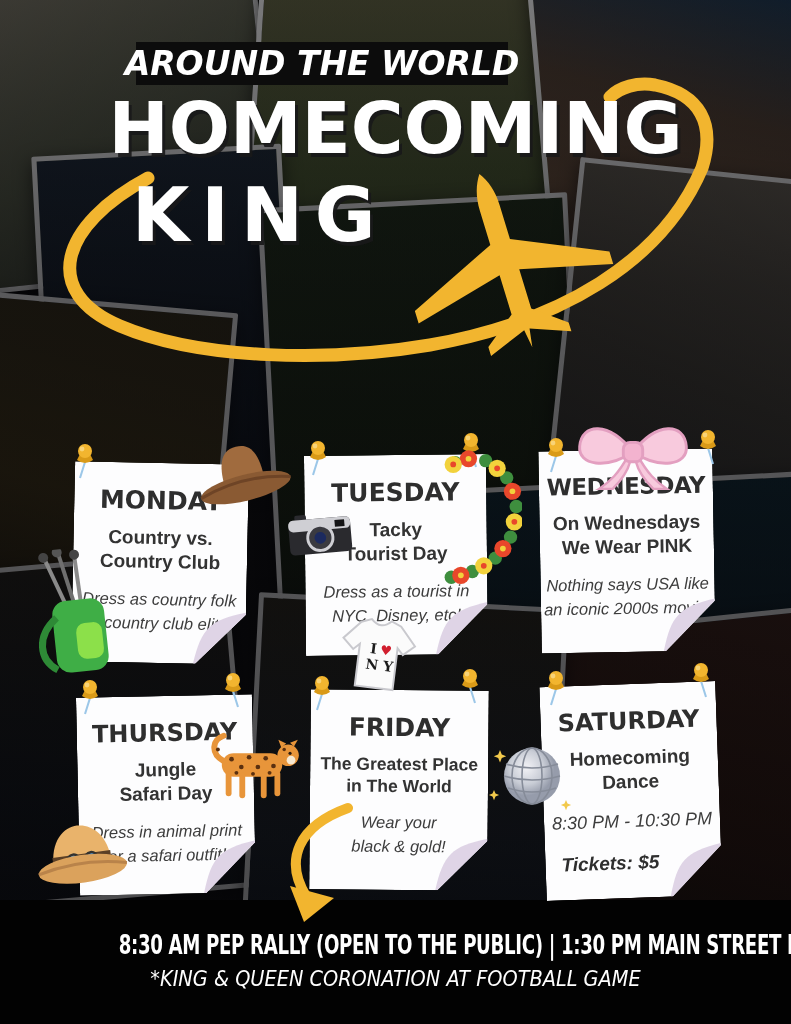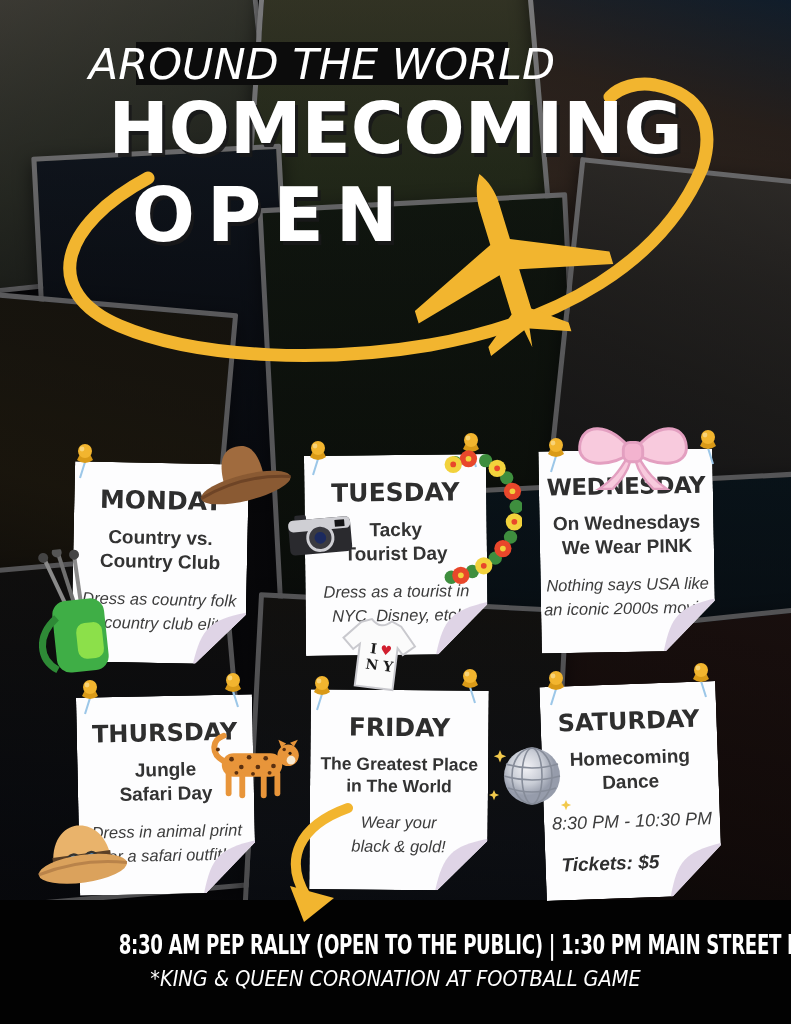"AROUND THE WORLD" .kicker span { font-size: 43px -> 33px; font-weight: 400 -> 700 }
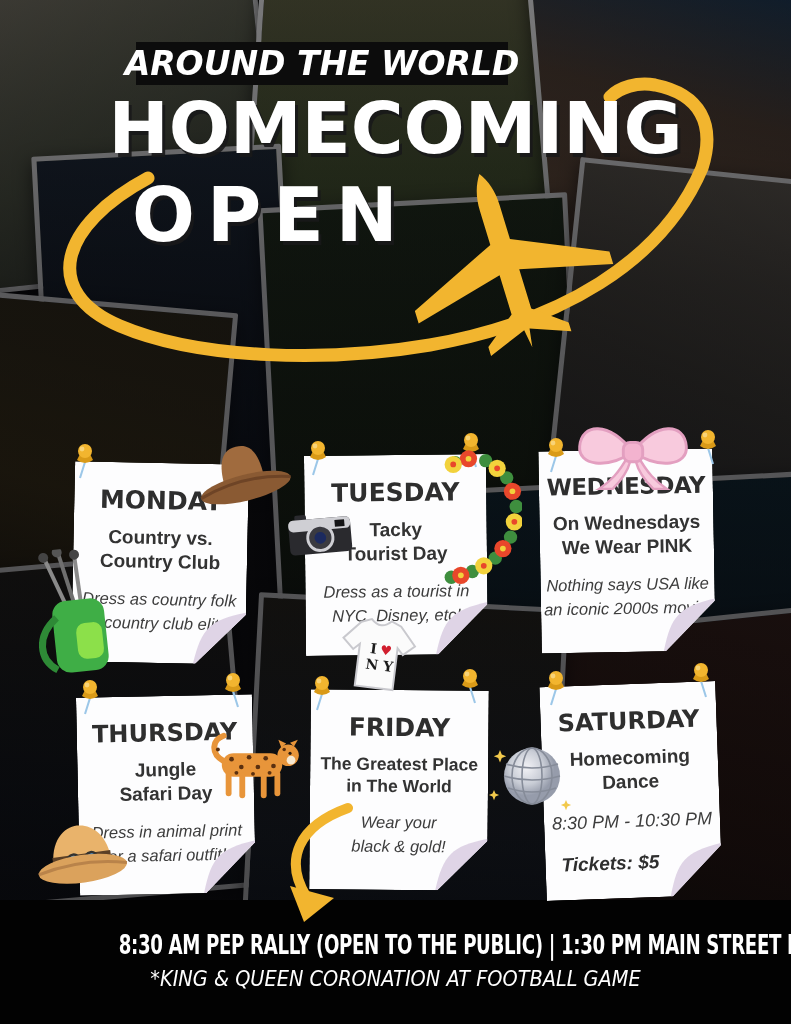"OPEN" div.title2 { text: OPEN -> KING }
